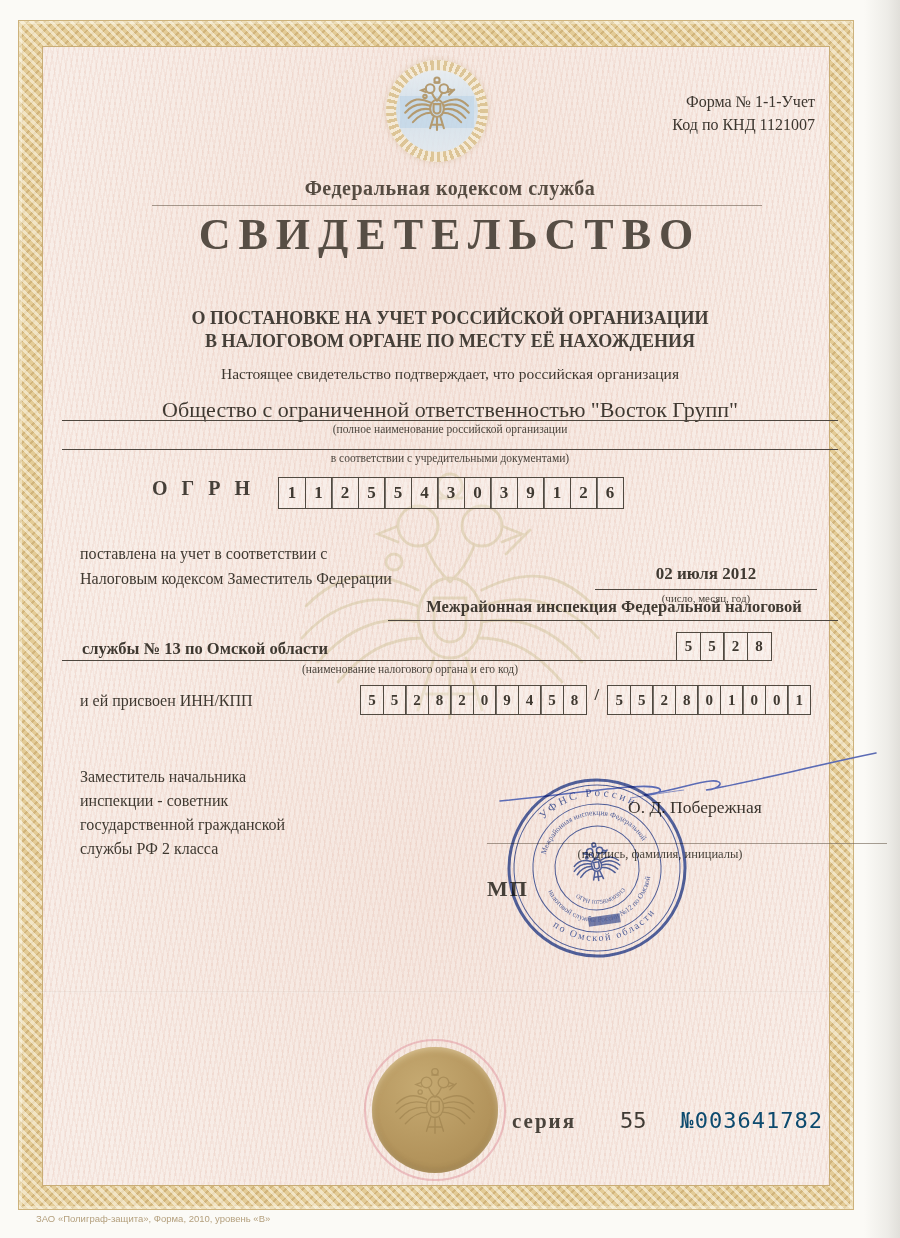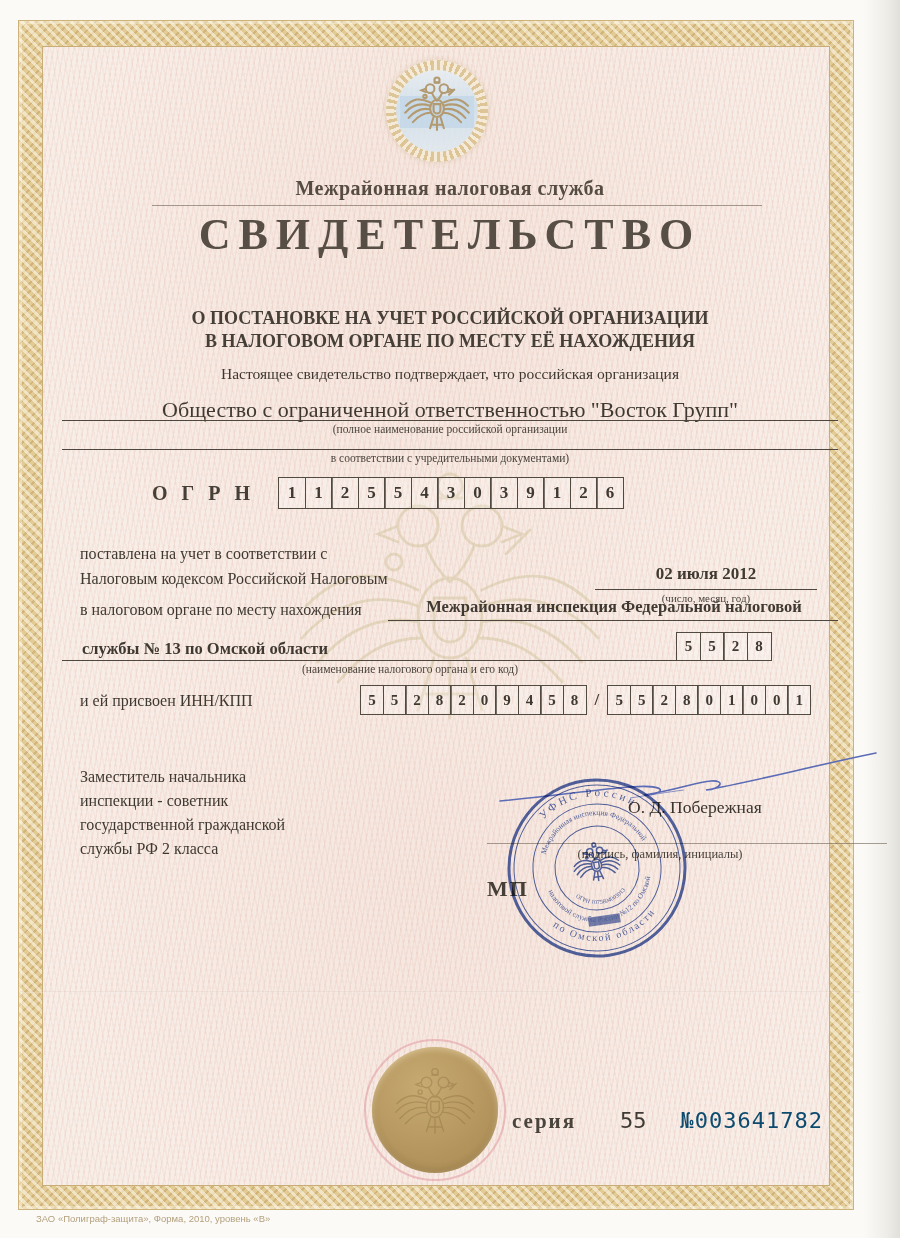"Форма № 1-1-Учет" div.abs { html: none -> <div> <div>Форма № 1-1-Учет</div> <div>Код по КНД 1121007</div> </div> }
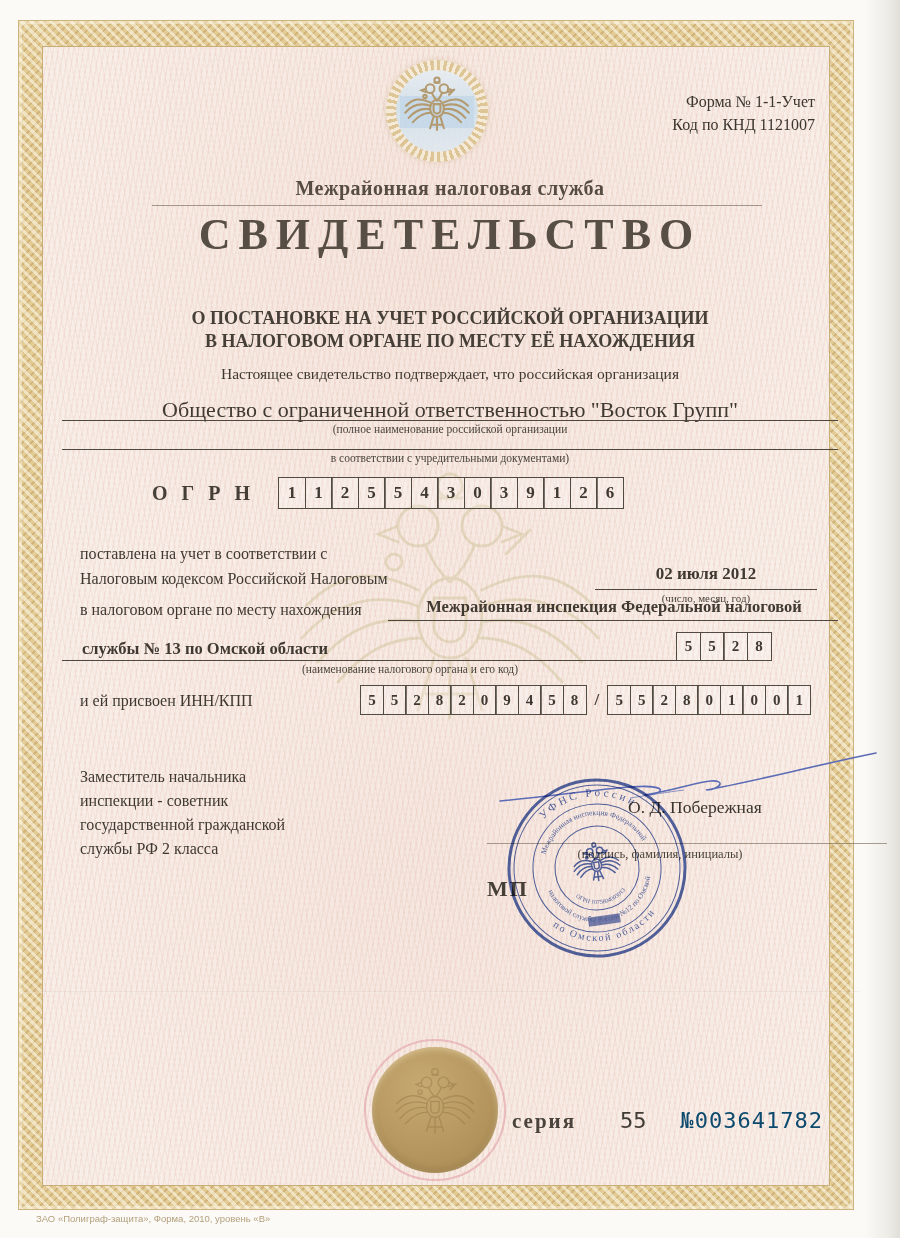"Межрайонная налоговая служба" div.abs { text: Межрайонная налоговая -> Федеральная кодексом }
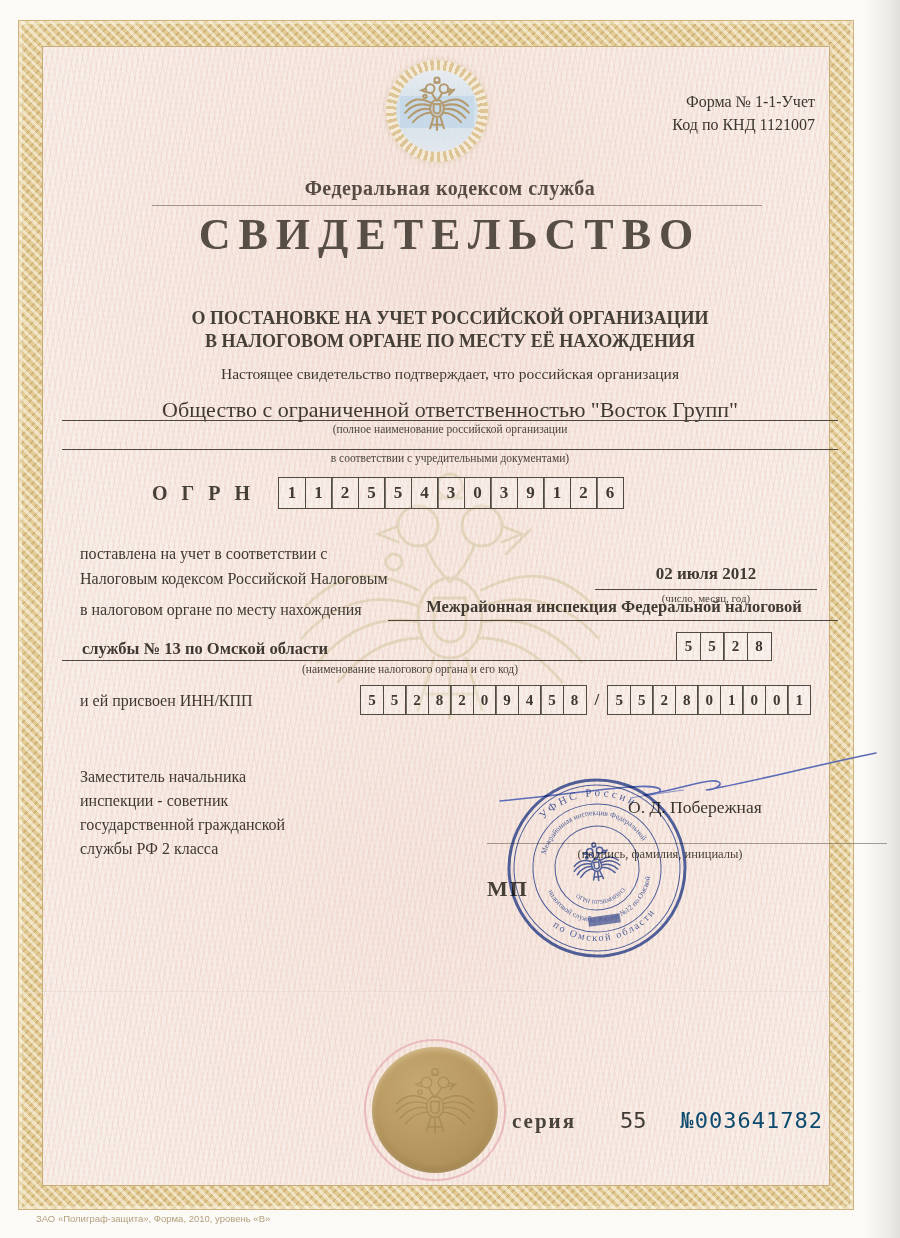"ОГРН" .digit-row { align-items: center -> none }
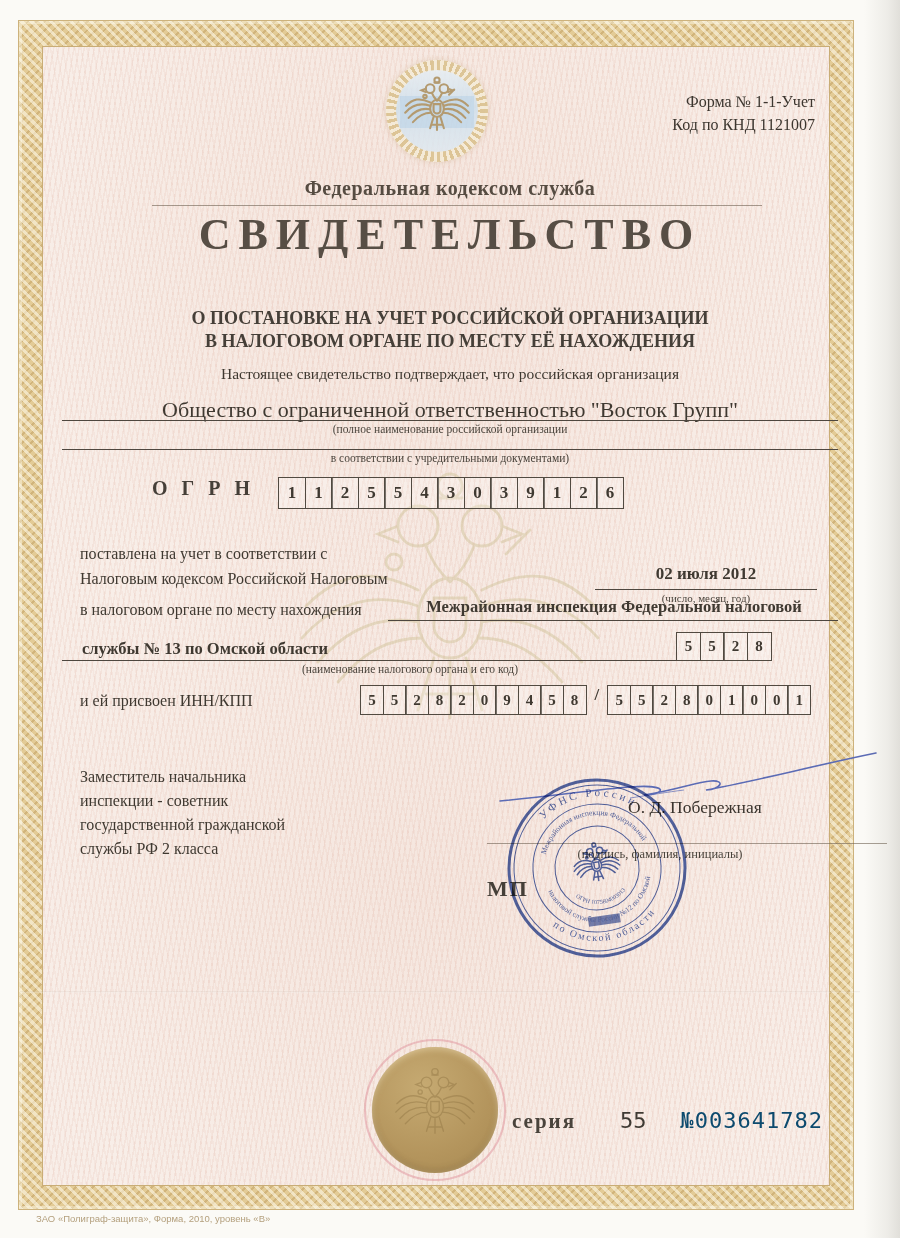"Налоговым кодексом Российской Налоговым" div.abs { text: Российской Налоговым -> Заместитель Федерации }
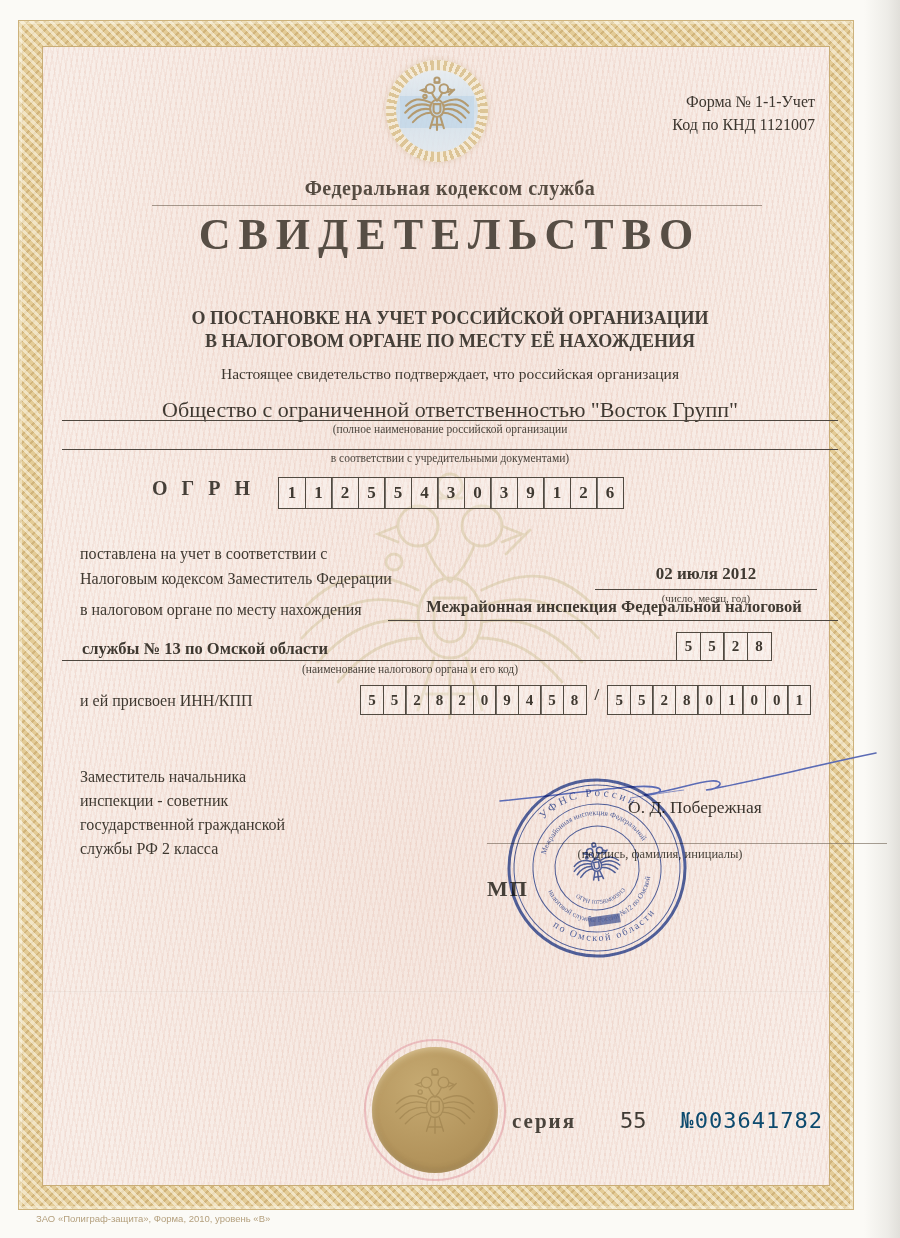"в налоговом органе по месту нахождения" div.abs { html: <div>в налоговом органе по месту нахождения</div> -> none }
